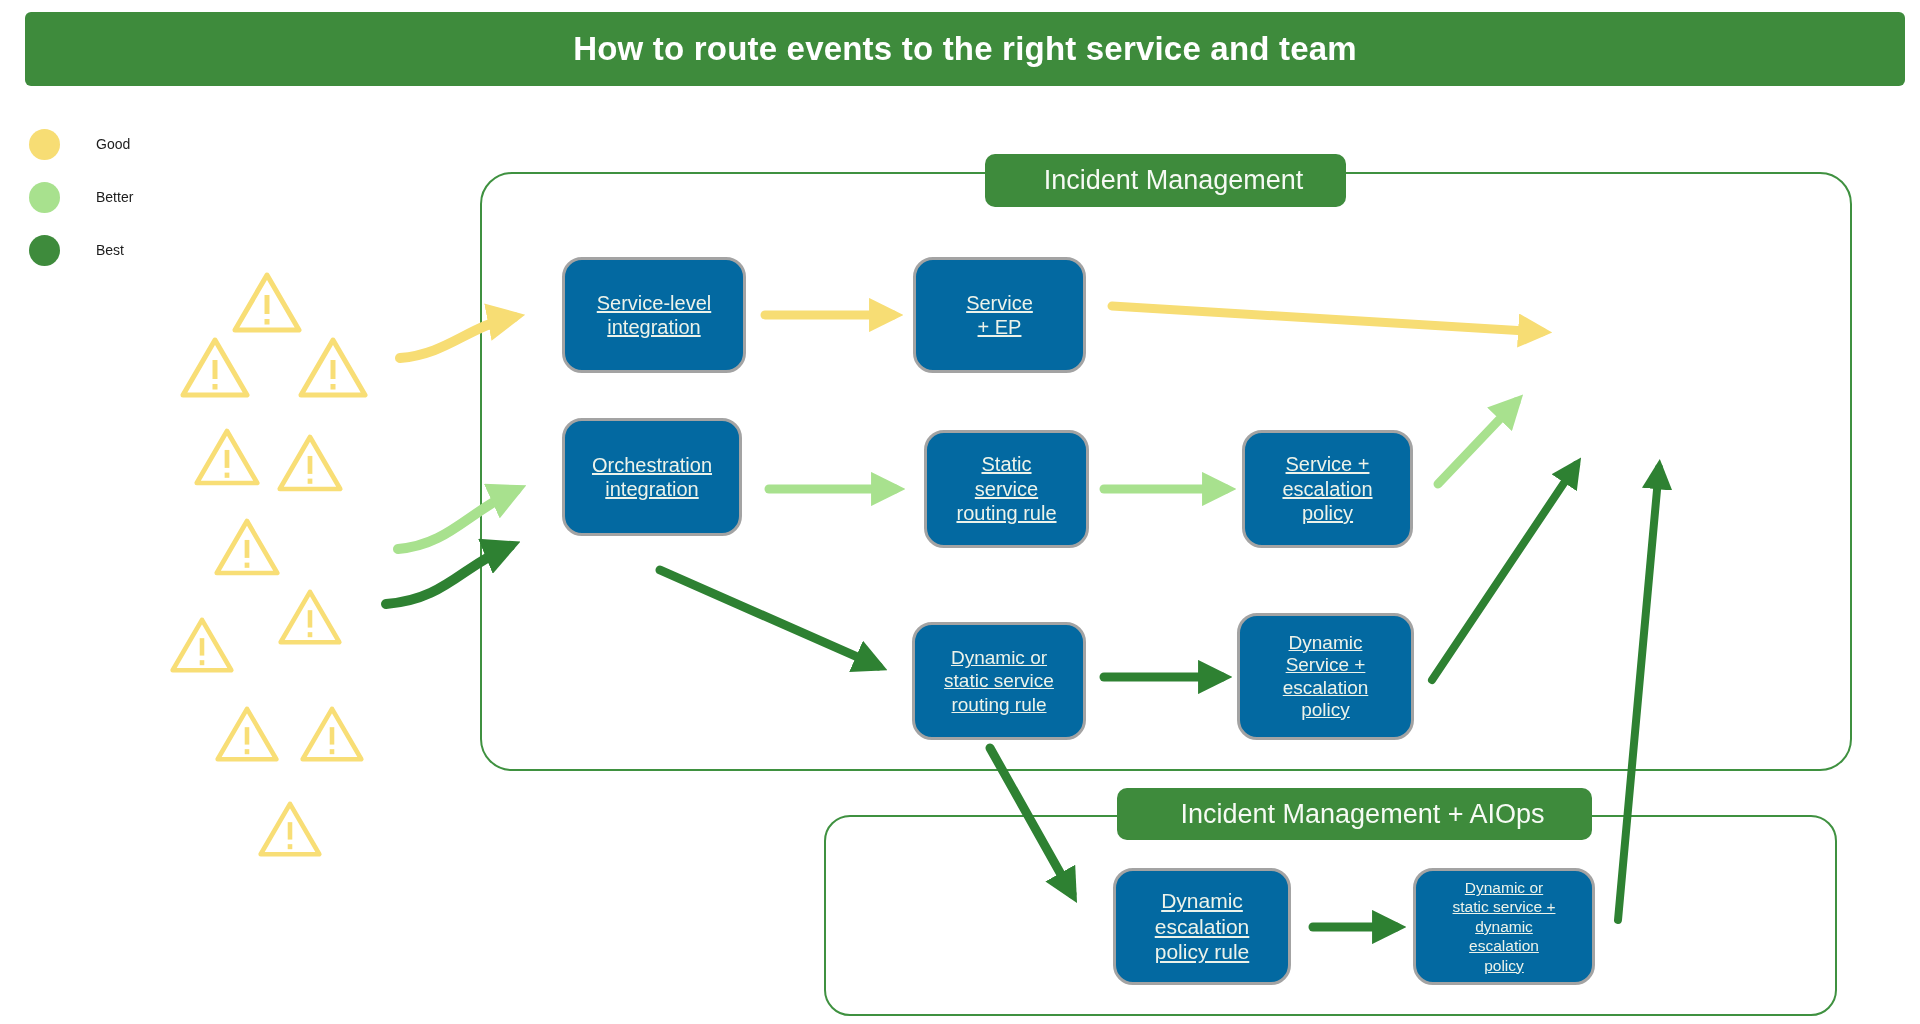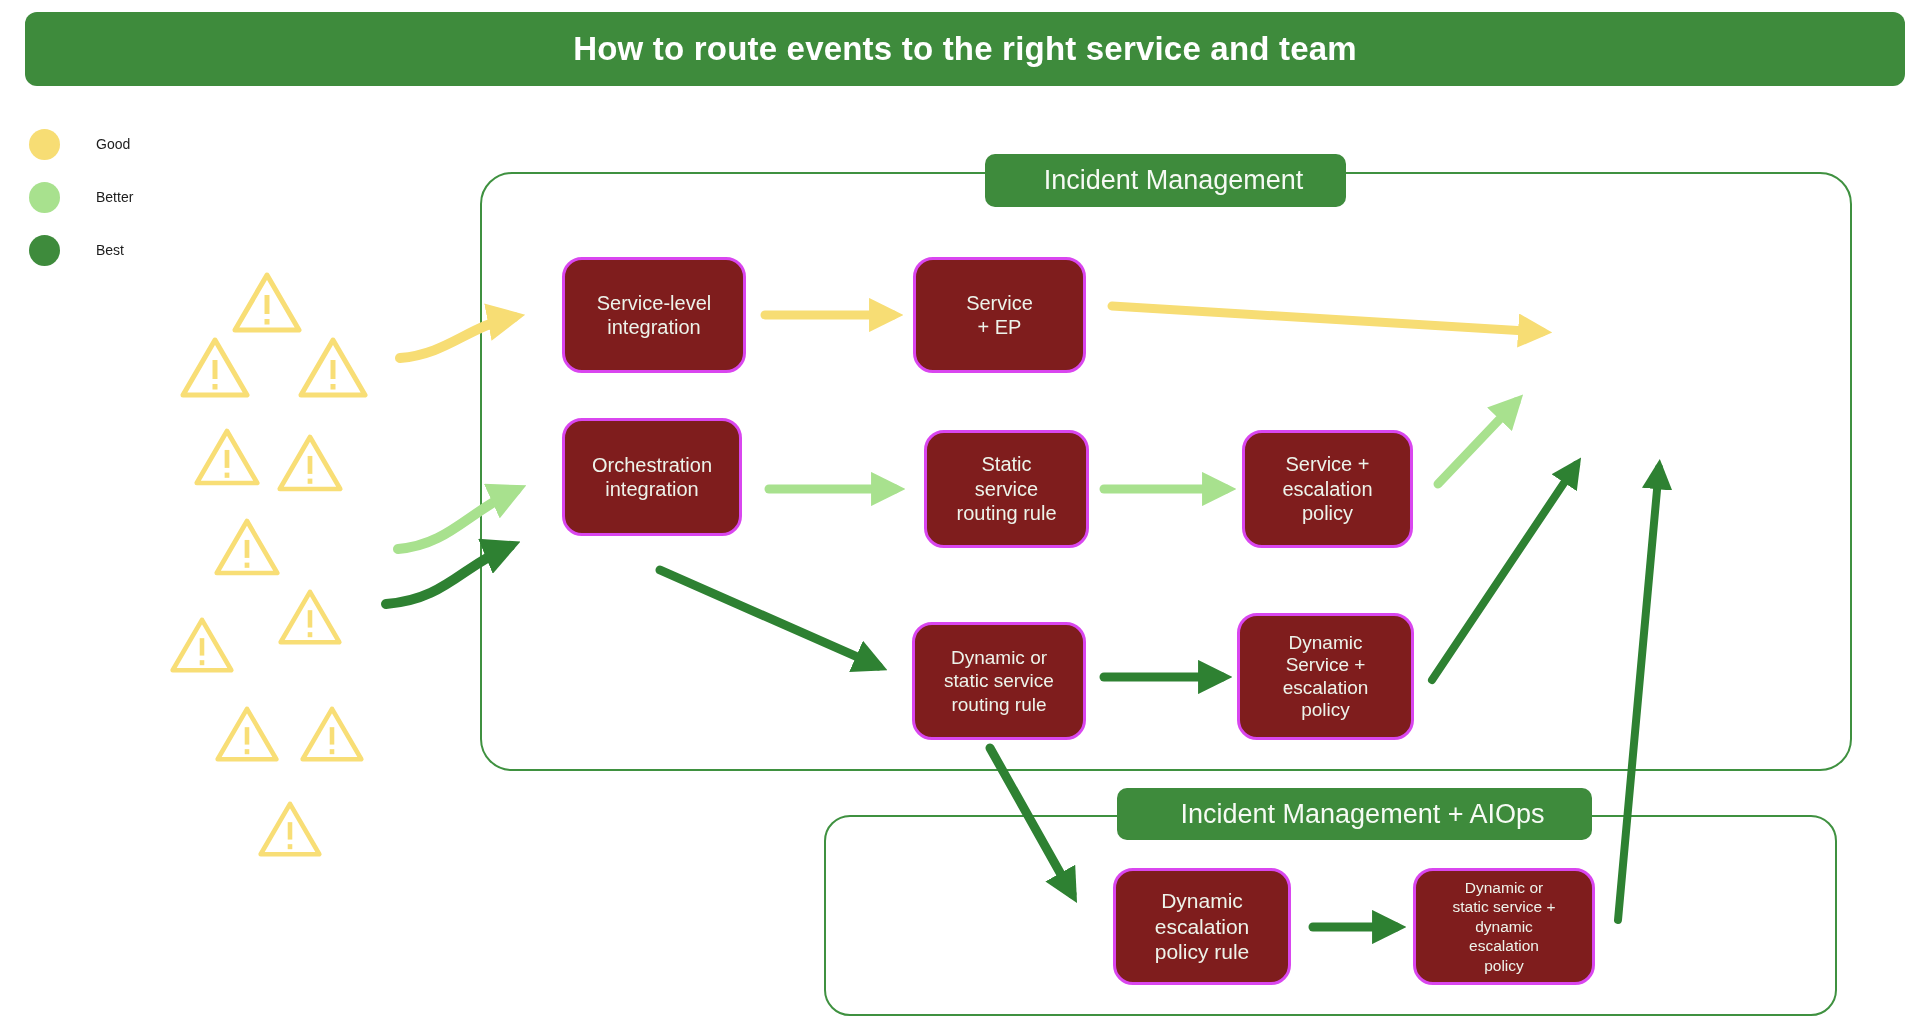"How to route events to" .banner { border-radius: 12px -> 6px }
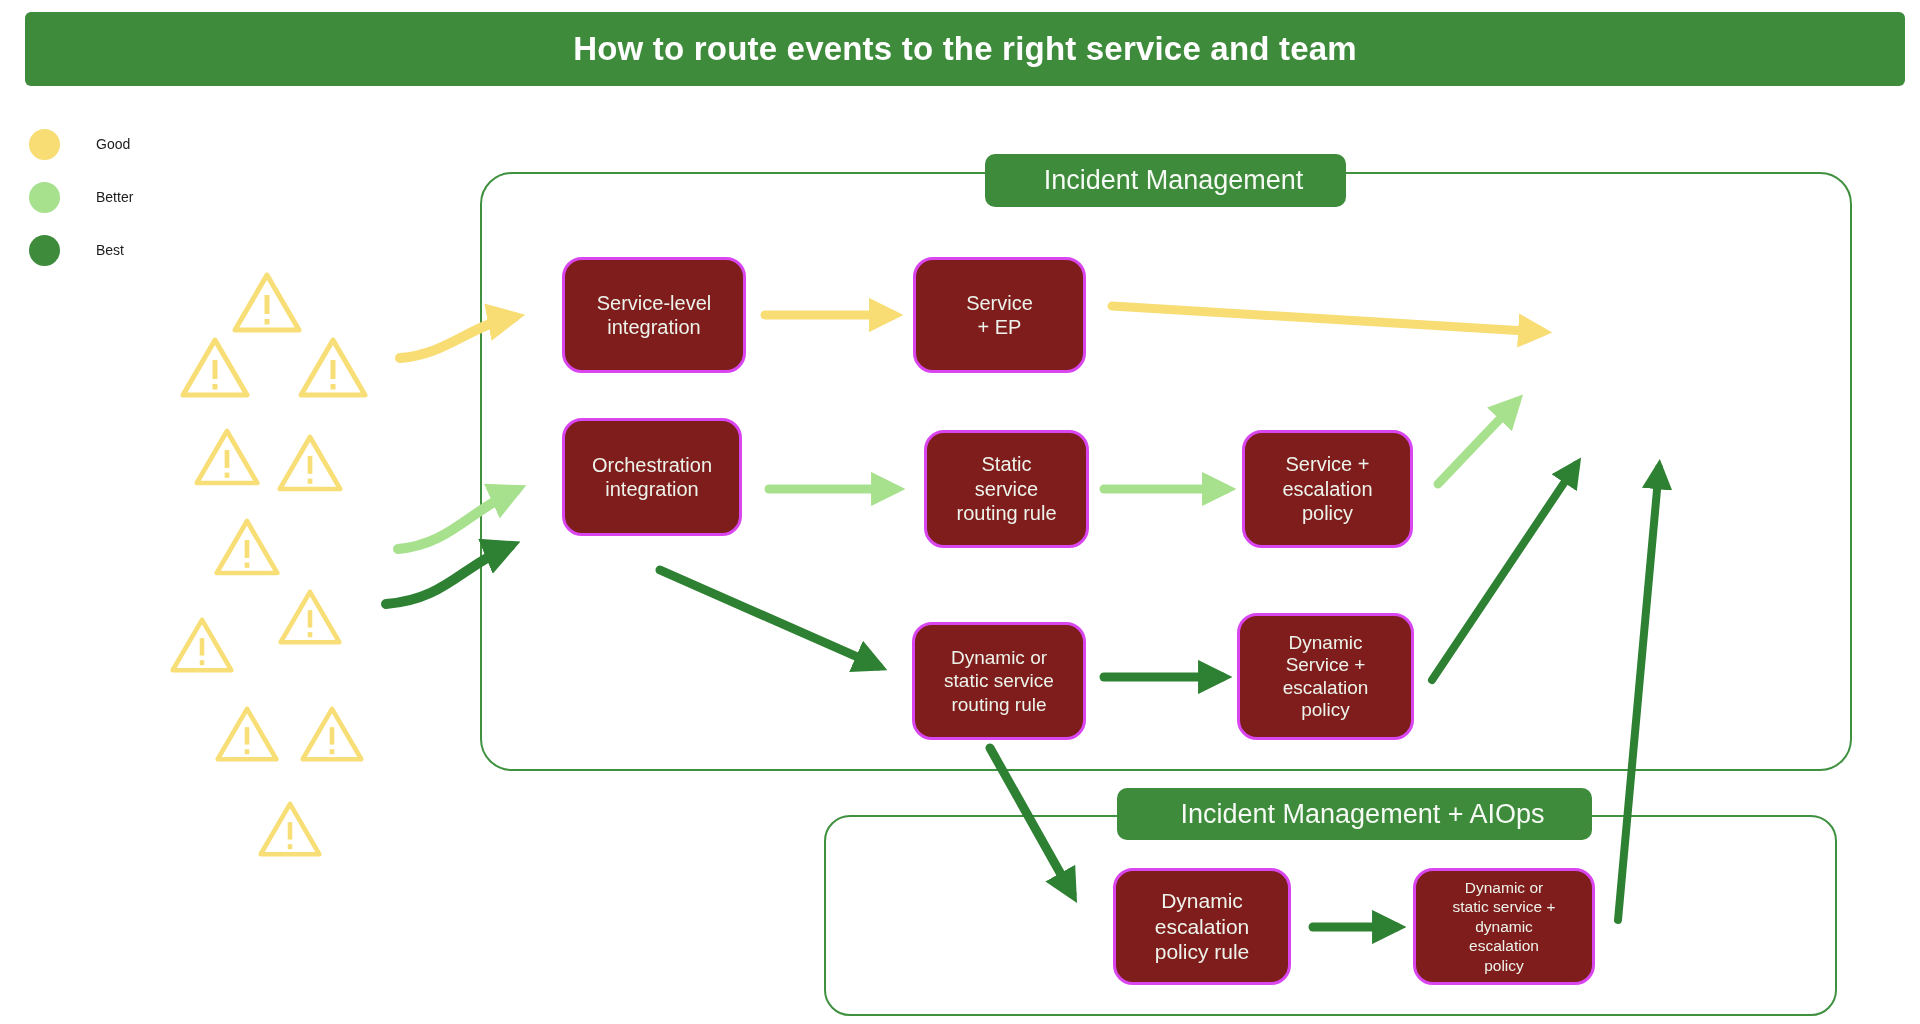"Service-level" .node { background: #7f1d1d -> #0369a1; border: 3px solid #d946ef -> 3px solid #a3a3a3; text-decoration: none -> underline }
